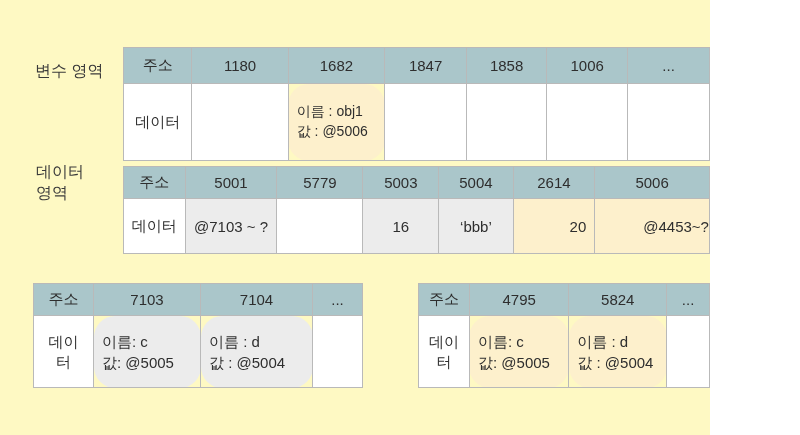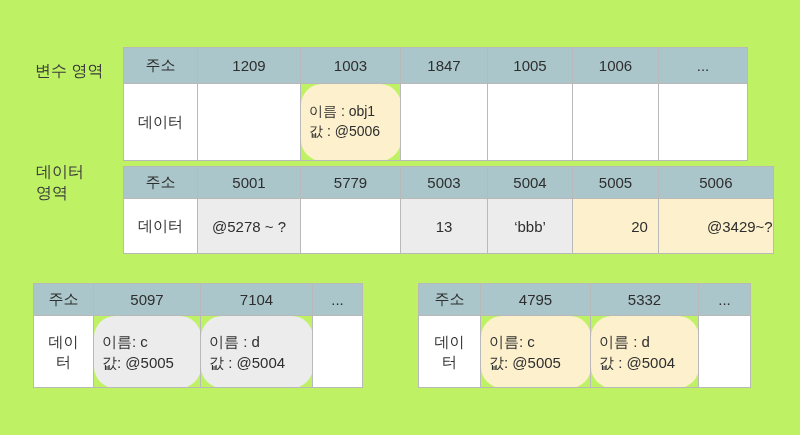"변수 영역" .canvas { background: #bef264 -> #fef9c3; width: 800px -> 710px }
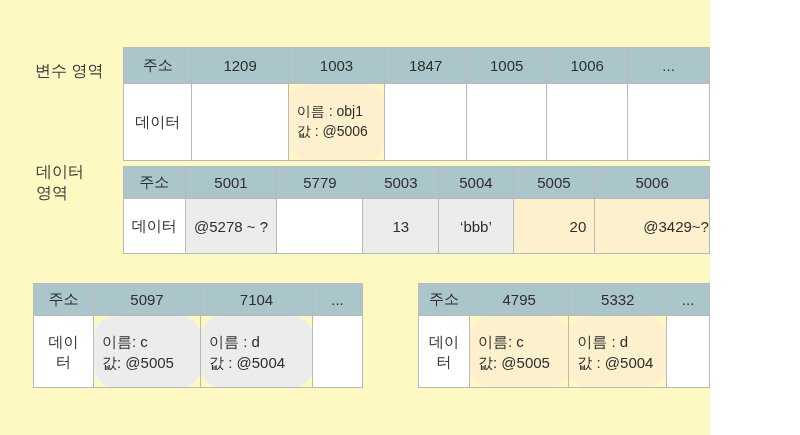"1209" td.teal { text: 1209 -> 1180 }
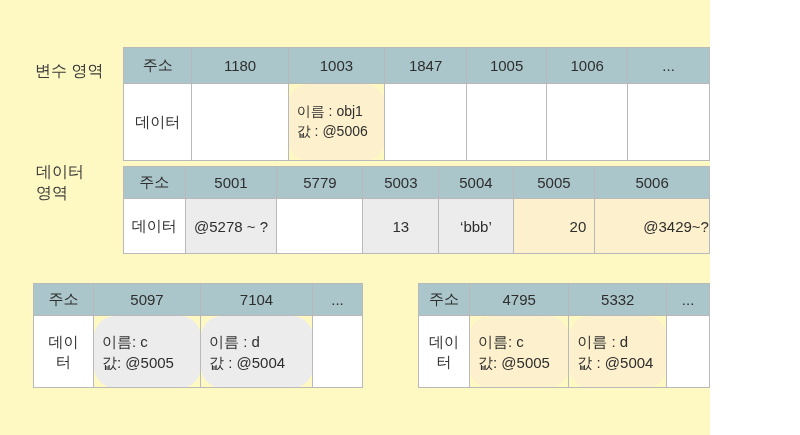"1003" td.teal { text: 1003 -> 1682 }
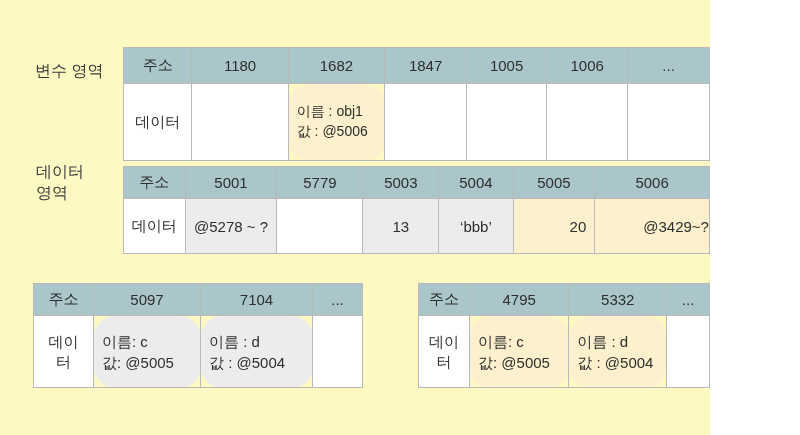"1005" td.teal { text: 1005 -> 1858 }
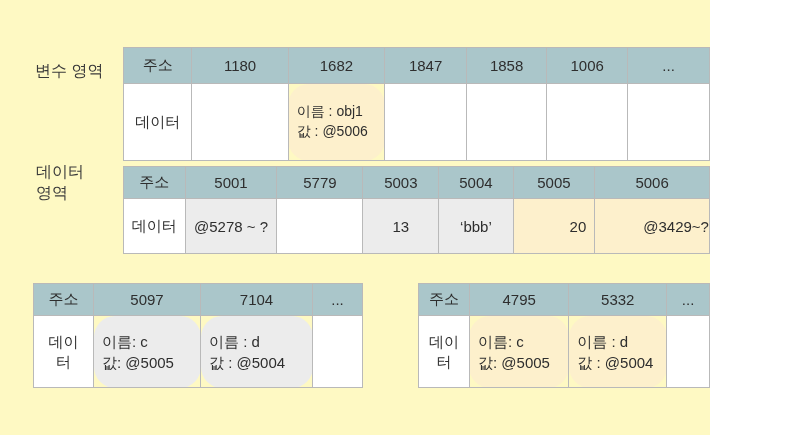"5005" td.teal { text: 5005 -> 2614 }
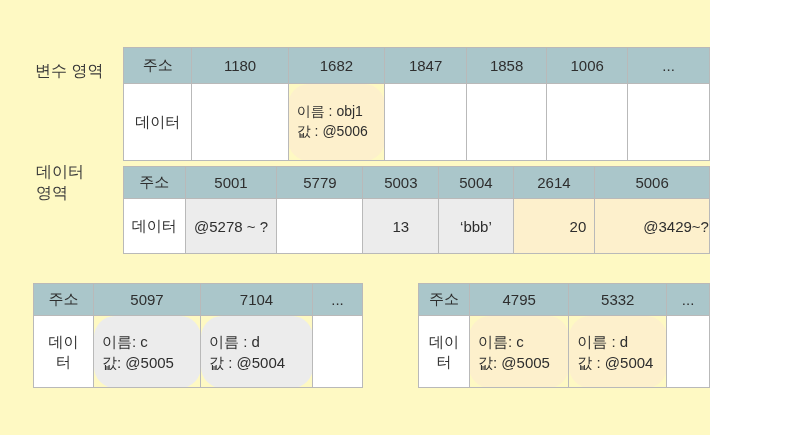"@5278 ~ ?" td.gray { text: @5278 -> @7103 }
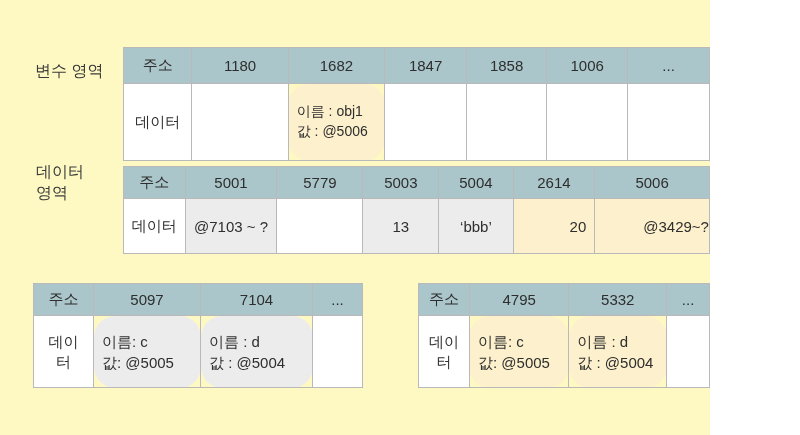"13" td.gray { text: 13 -> 16 }
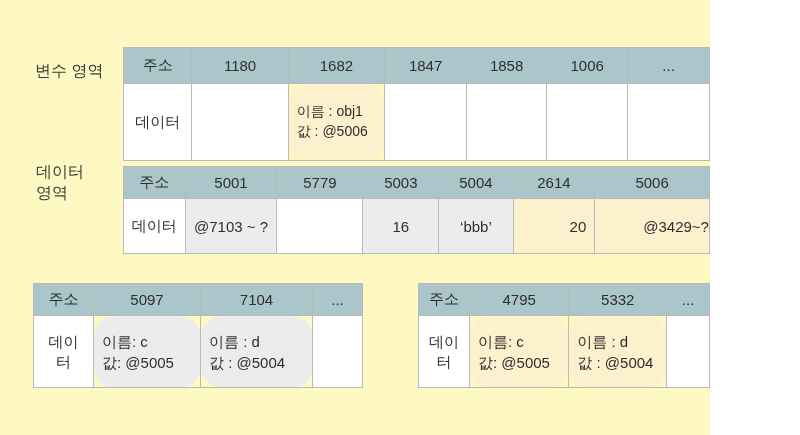"@3429~?" td.yellow { text: @3429 -> @4453 }
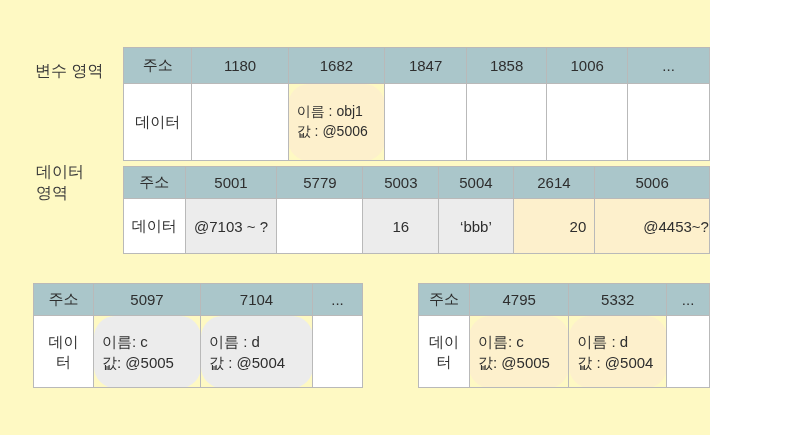"5097" td.teal { text: 5097 -> 7103 }
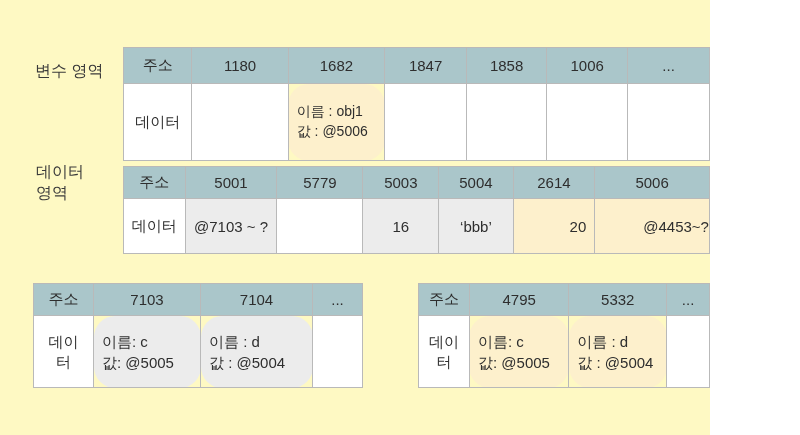"5332" td.teal { text: 5332 -> 5824 }
